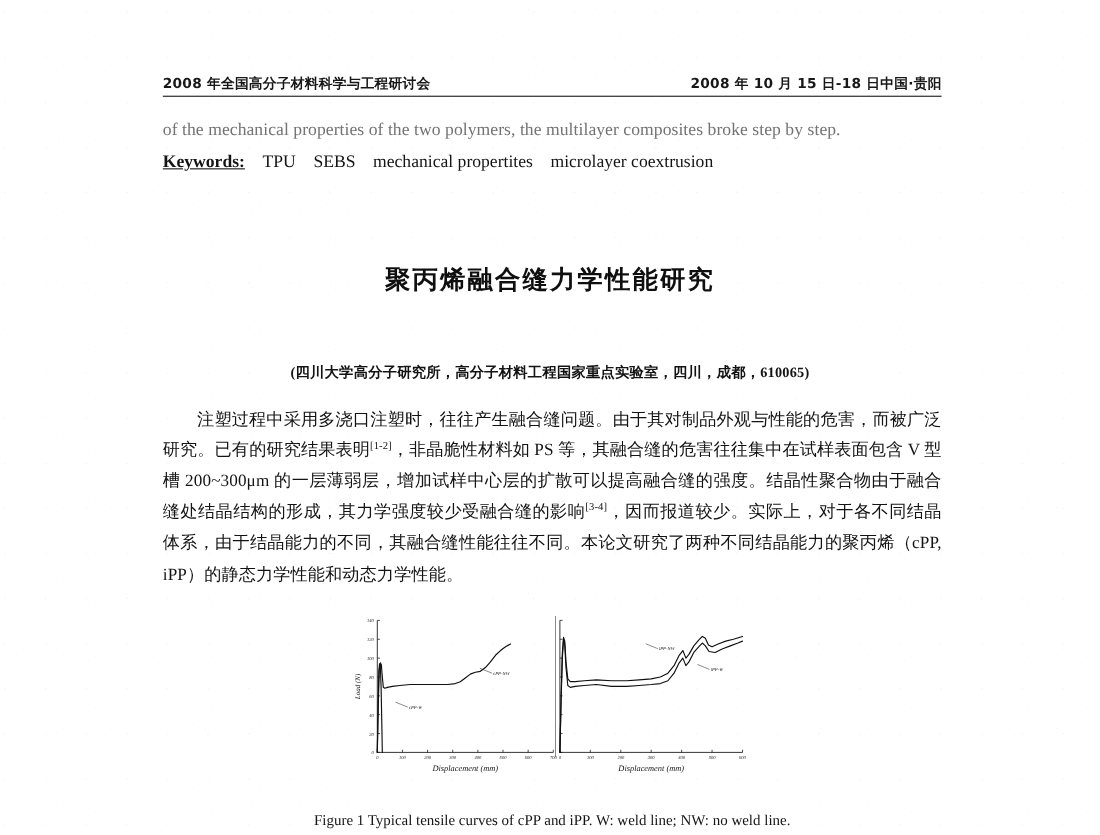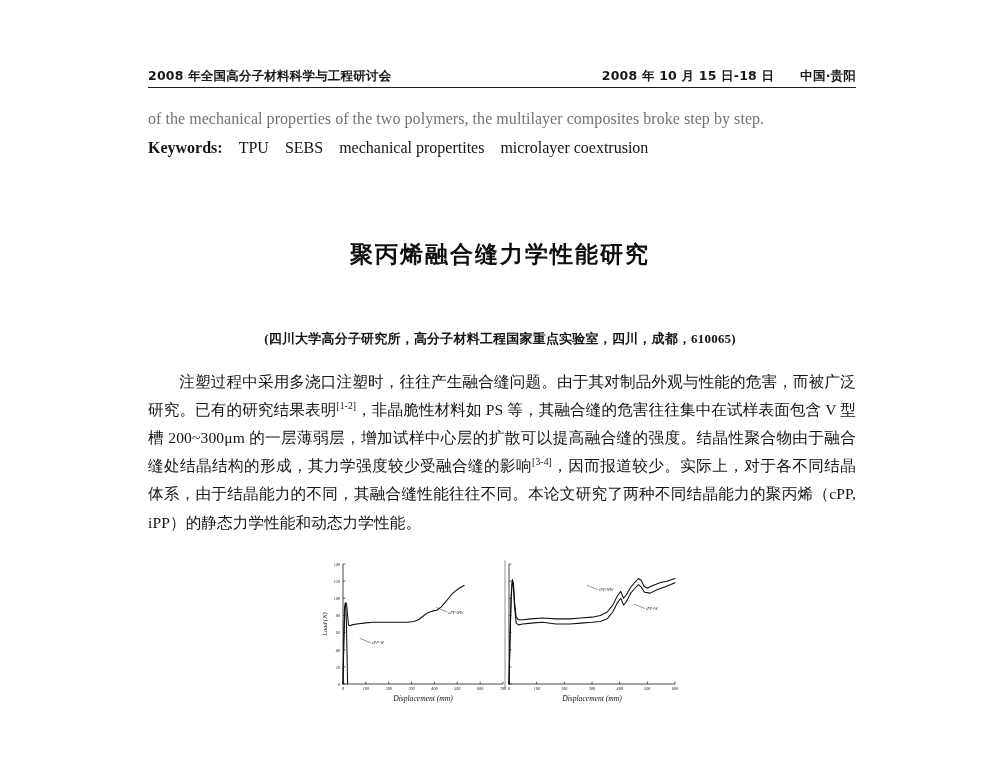"2008 年 10 月 15" #hdr-right-group { gap: 26px -> none }
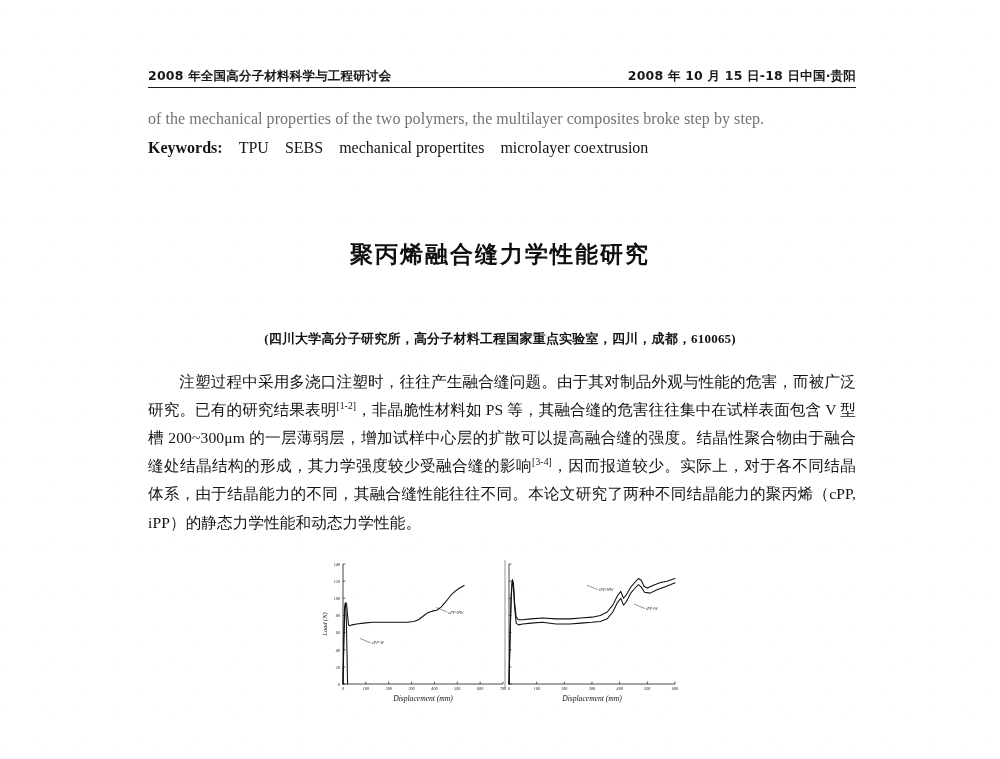"Keywords:" #keywords-label { text-decoration: none -> underline }
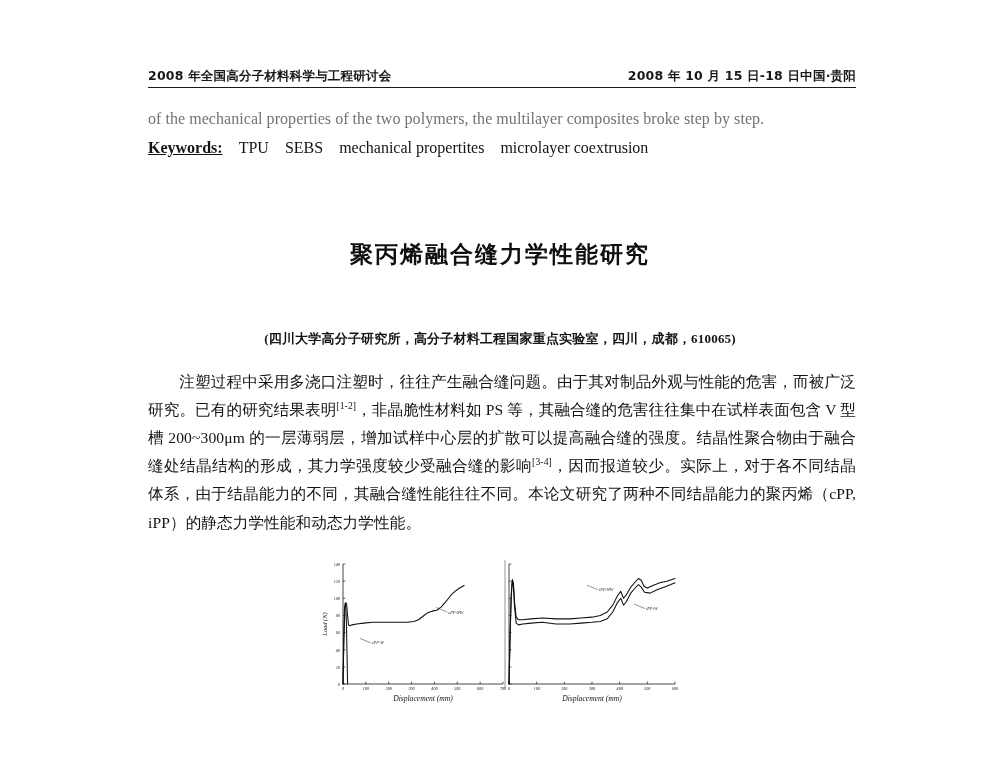"Figure 1 Typical tensile curves" div { html: none -> <div>Figure 1 Typical tensile curves of cPP and iPP. W: weld line; NW: no weld line.</div> }
